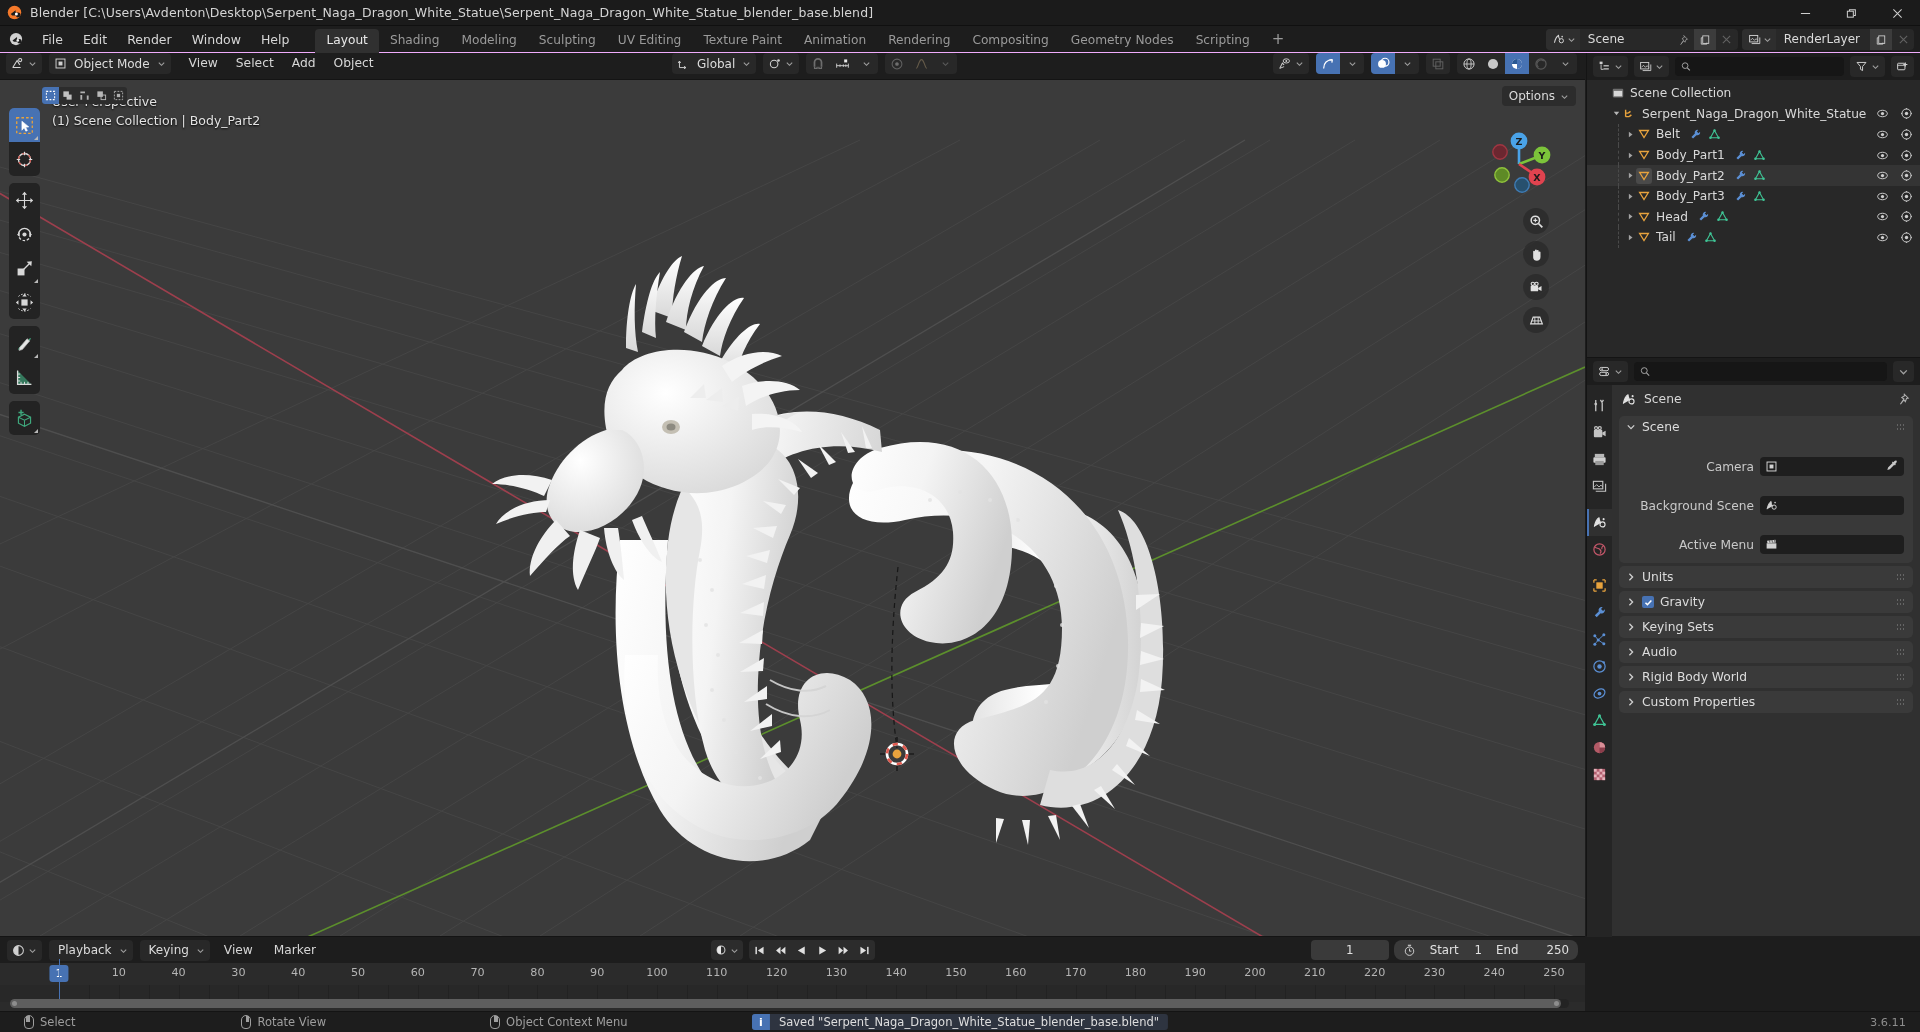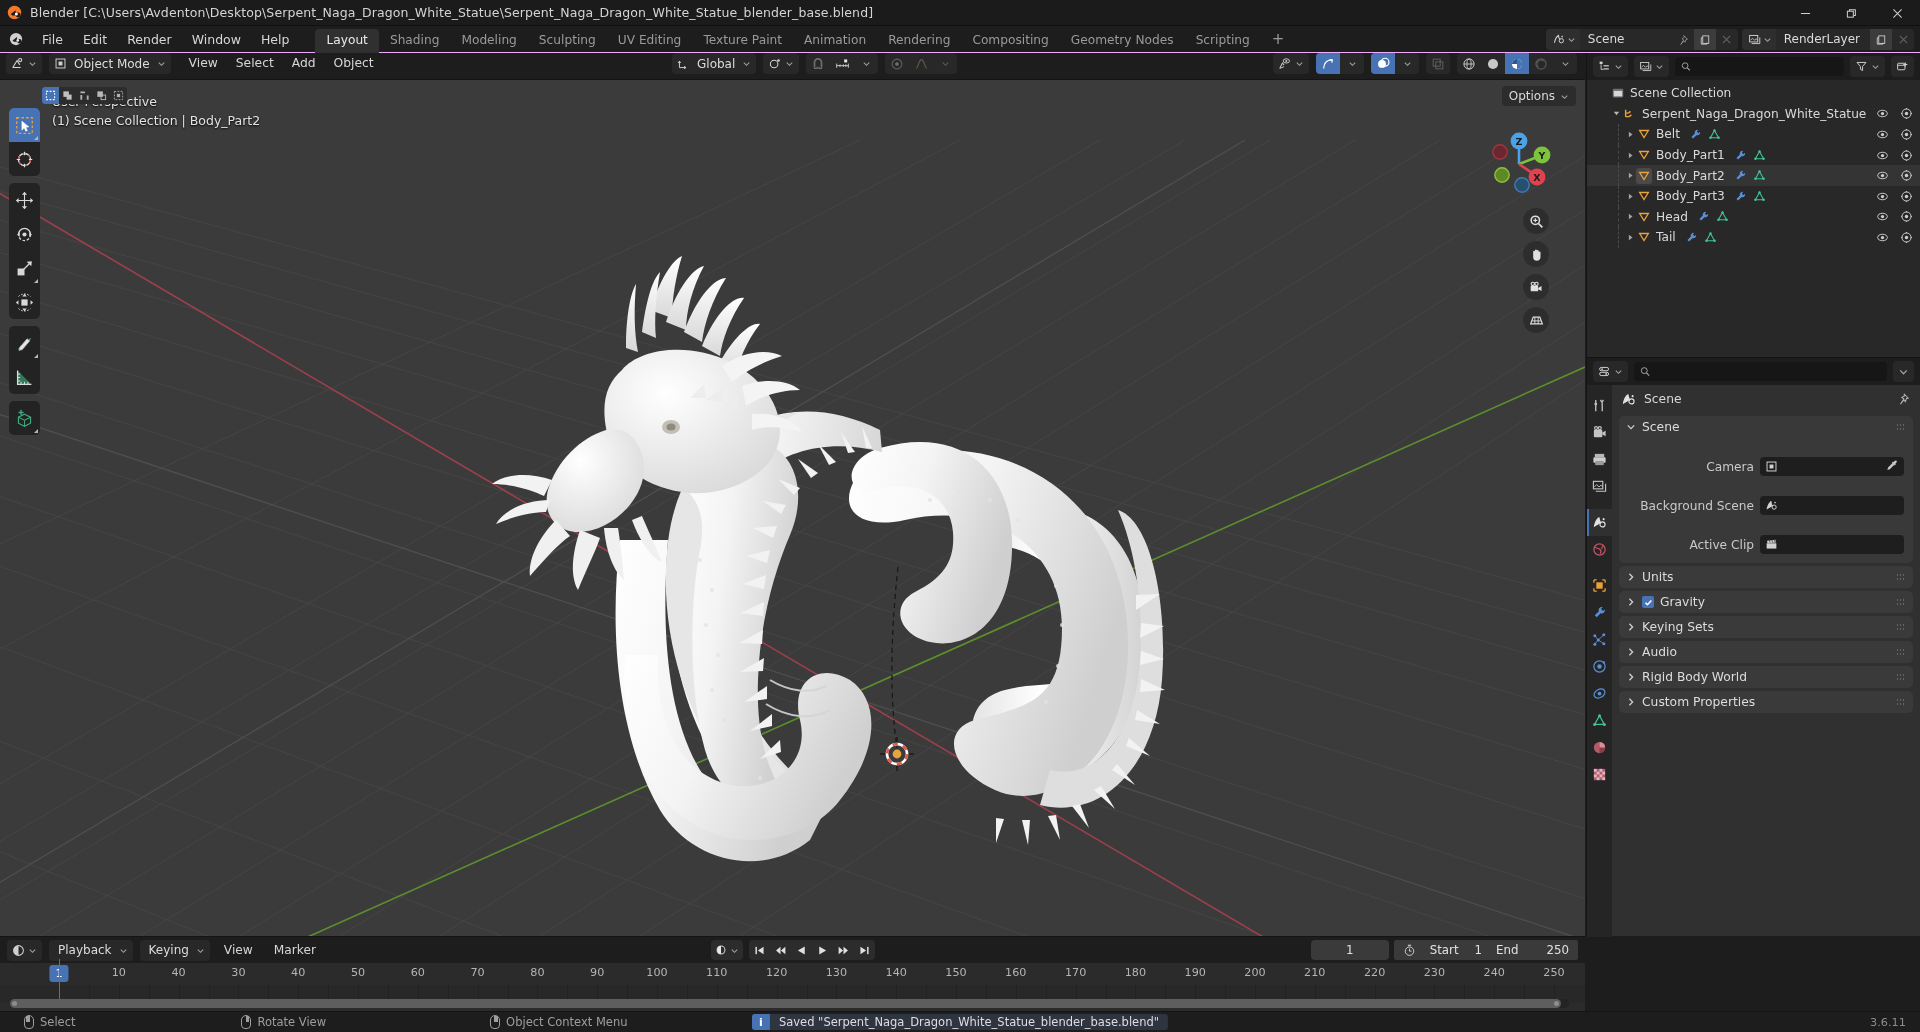"Active Clip" span.prop-lbl { text: Clip -> Menu }
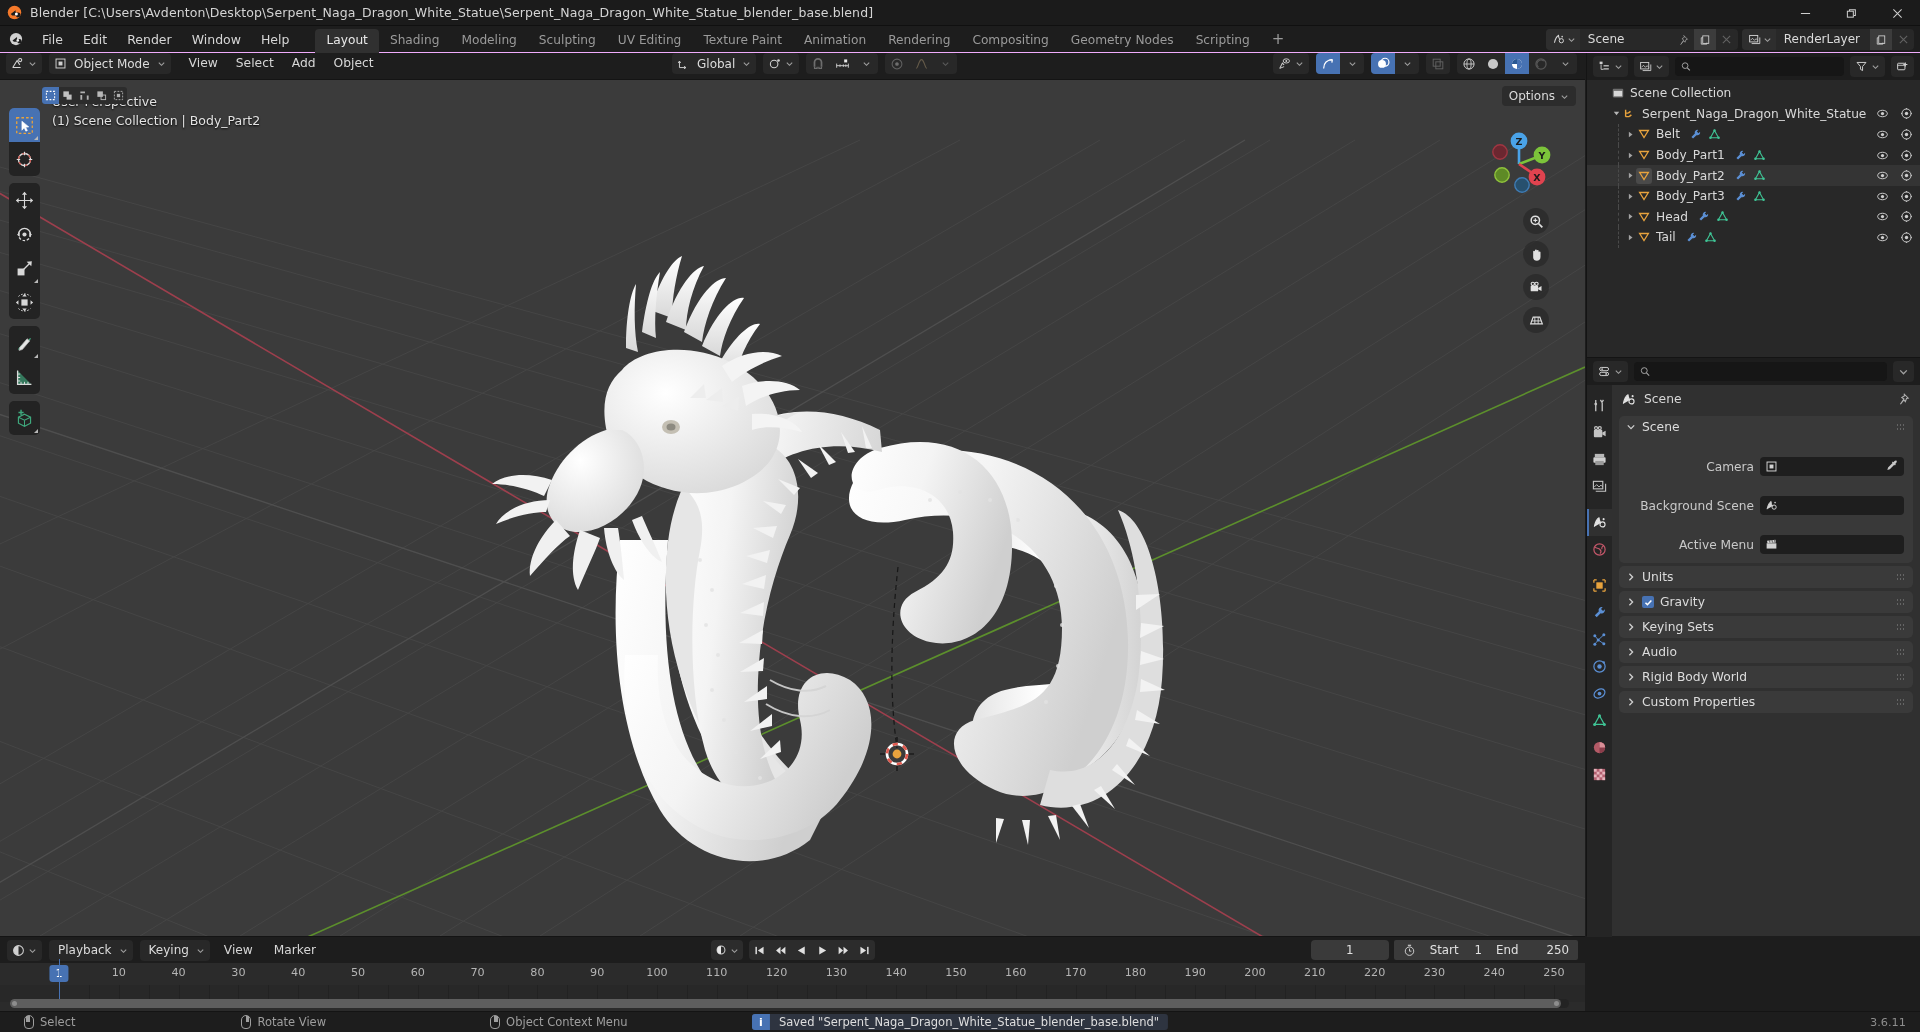"Start" .num-pair { border-radius: 2px -> 8px }
